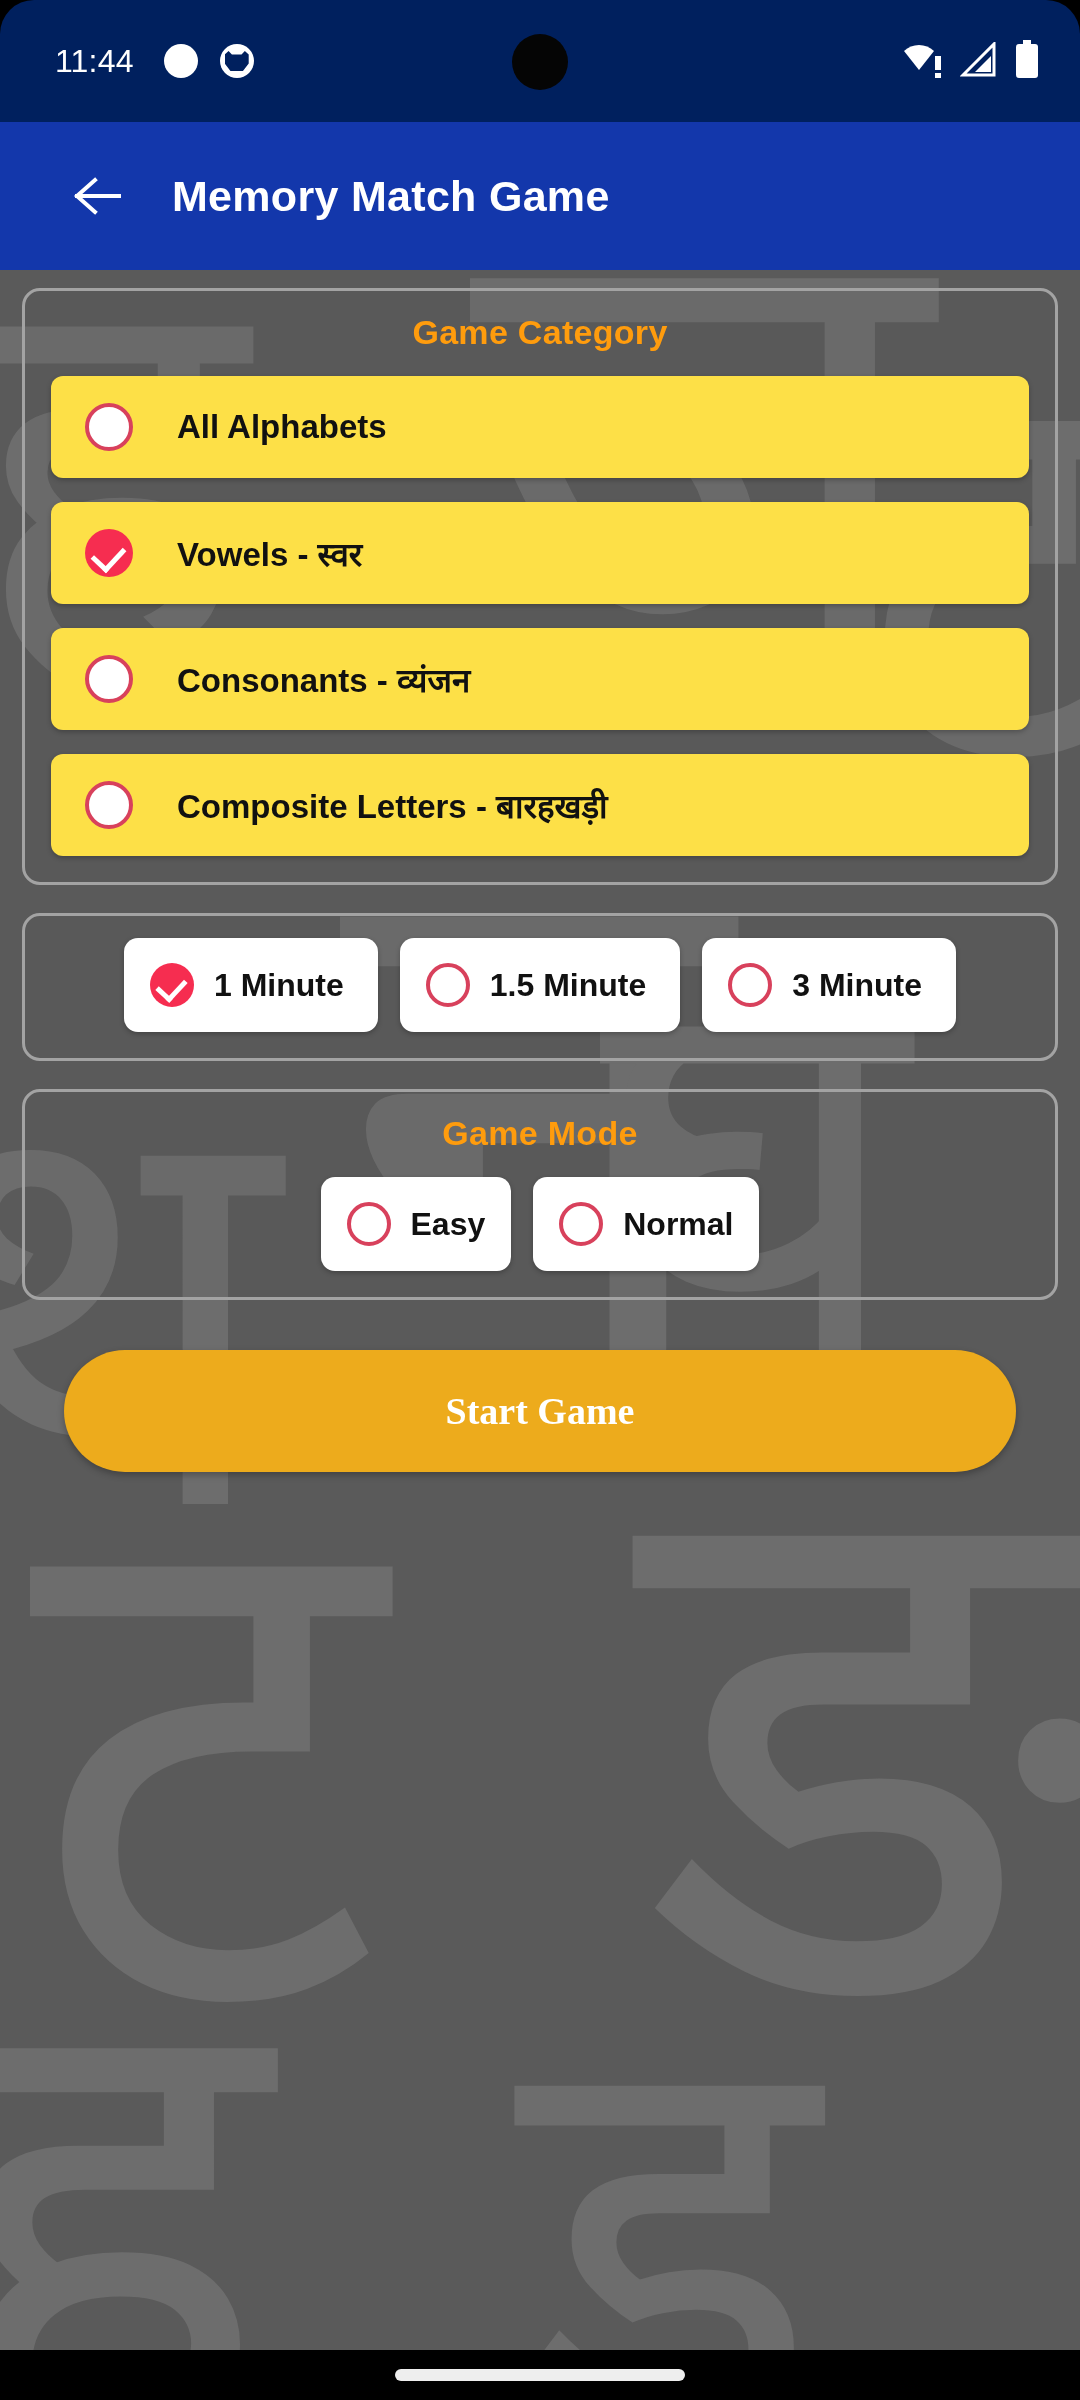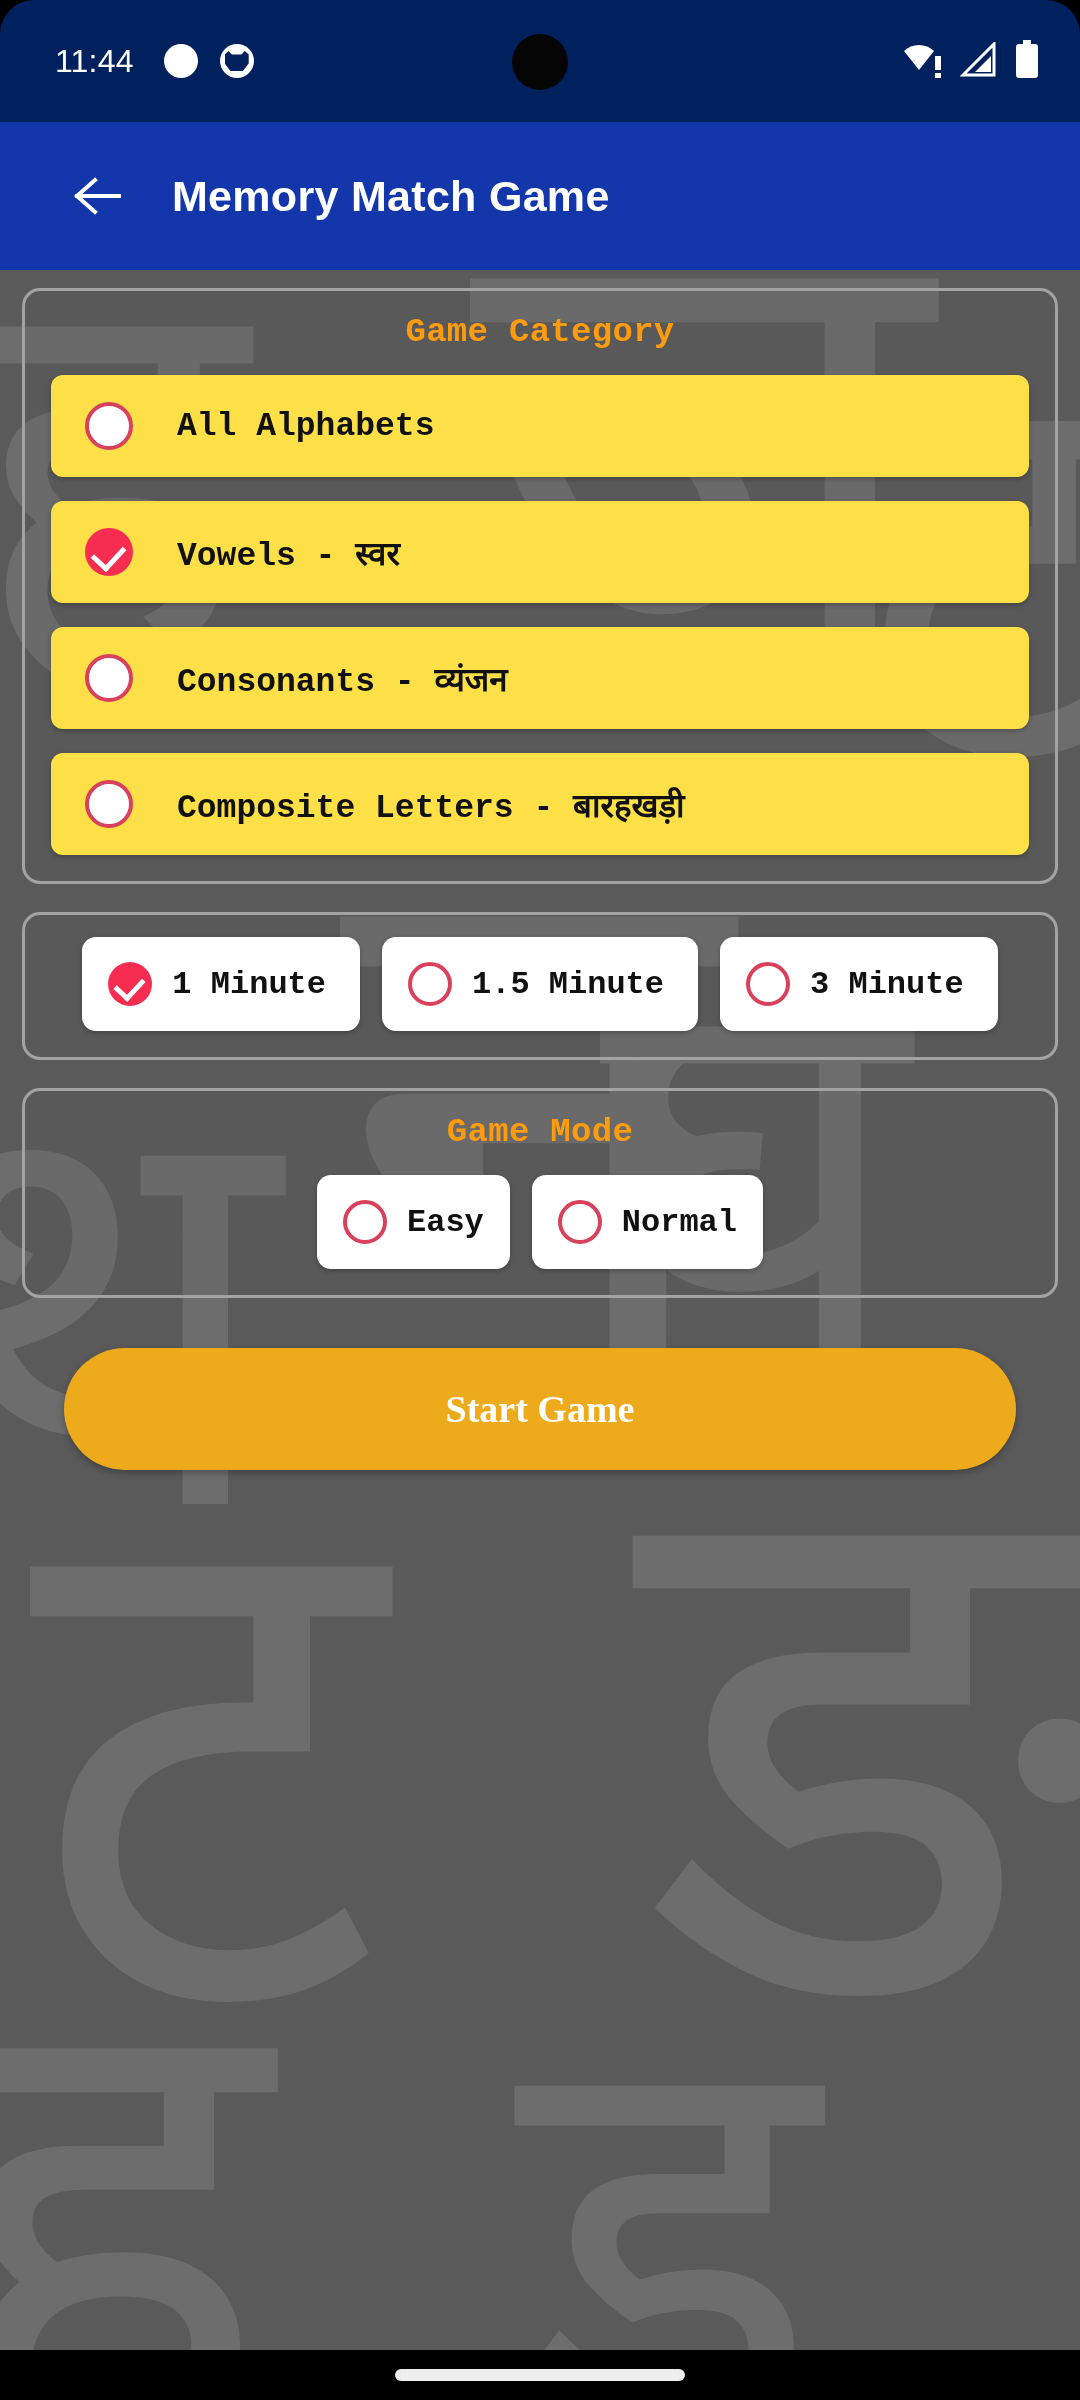"Game Category" .panel { font-family: Liberation Mono, monospace -> none }
